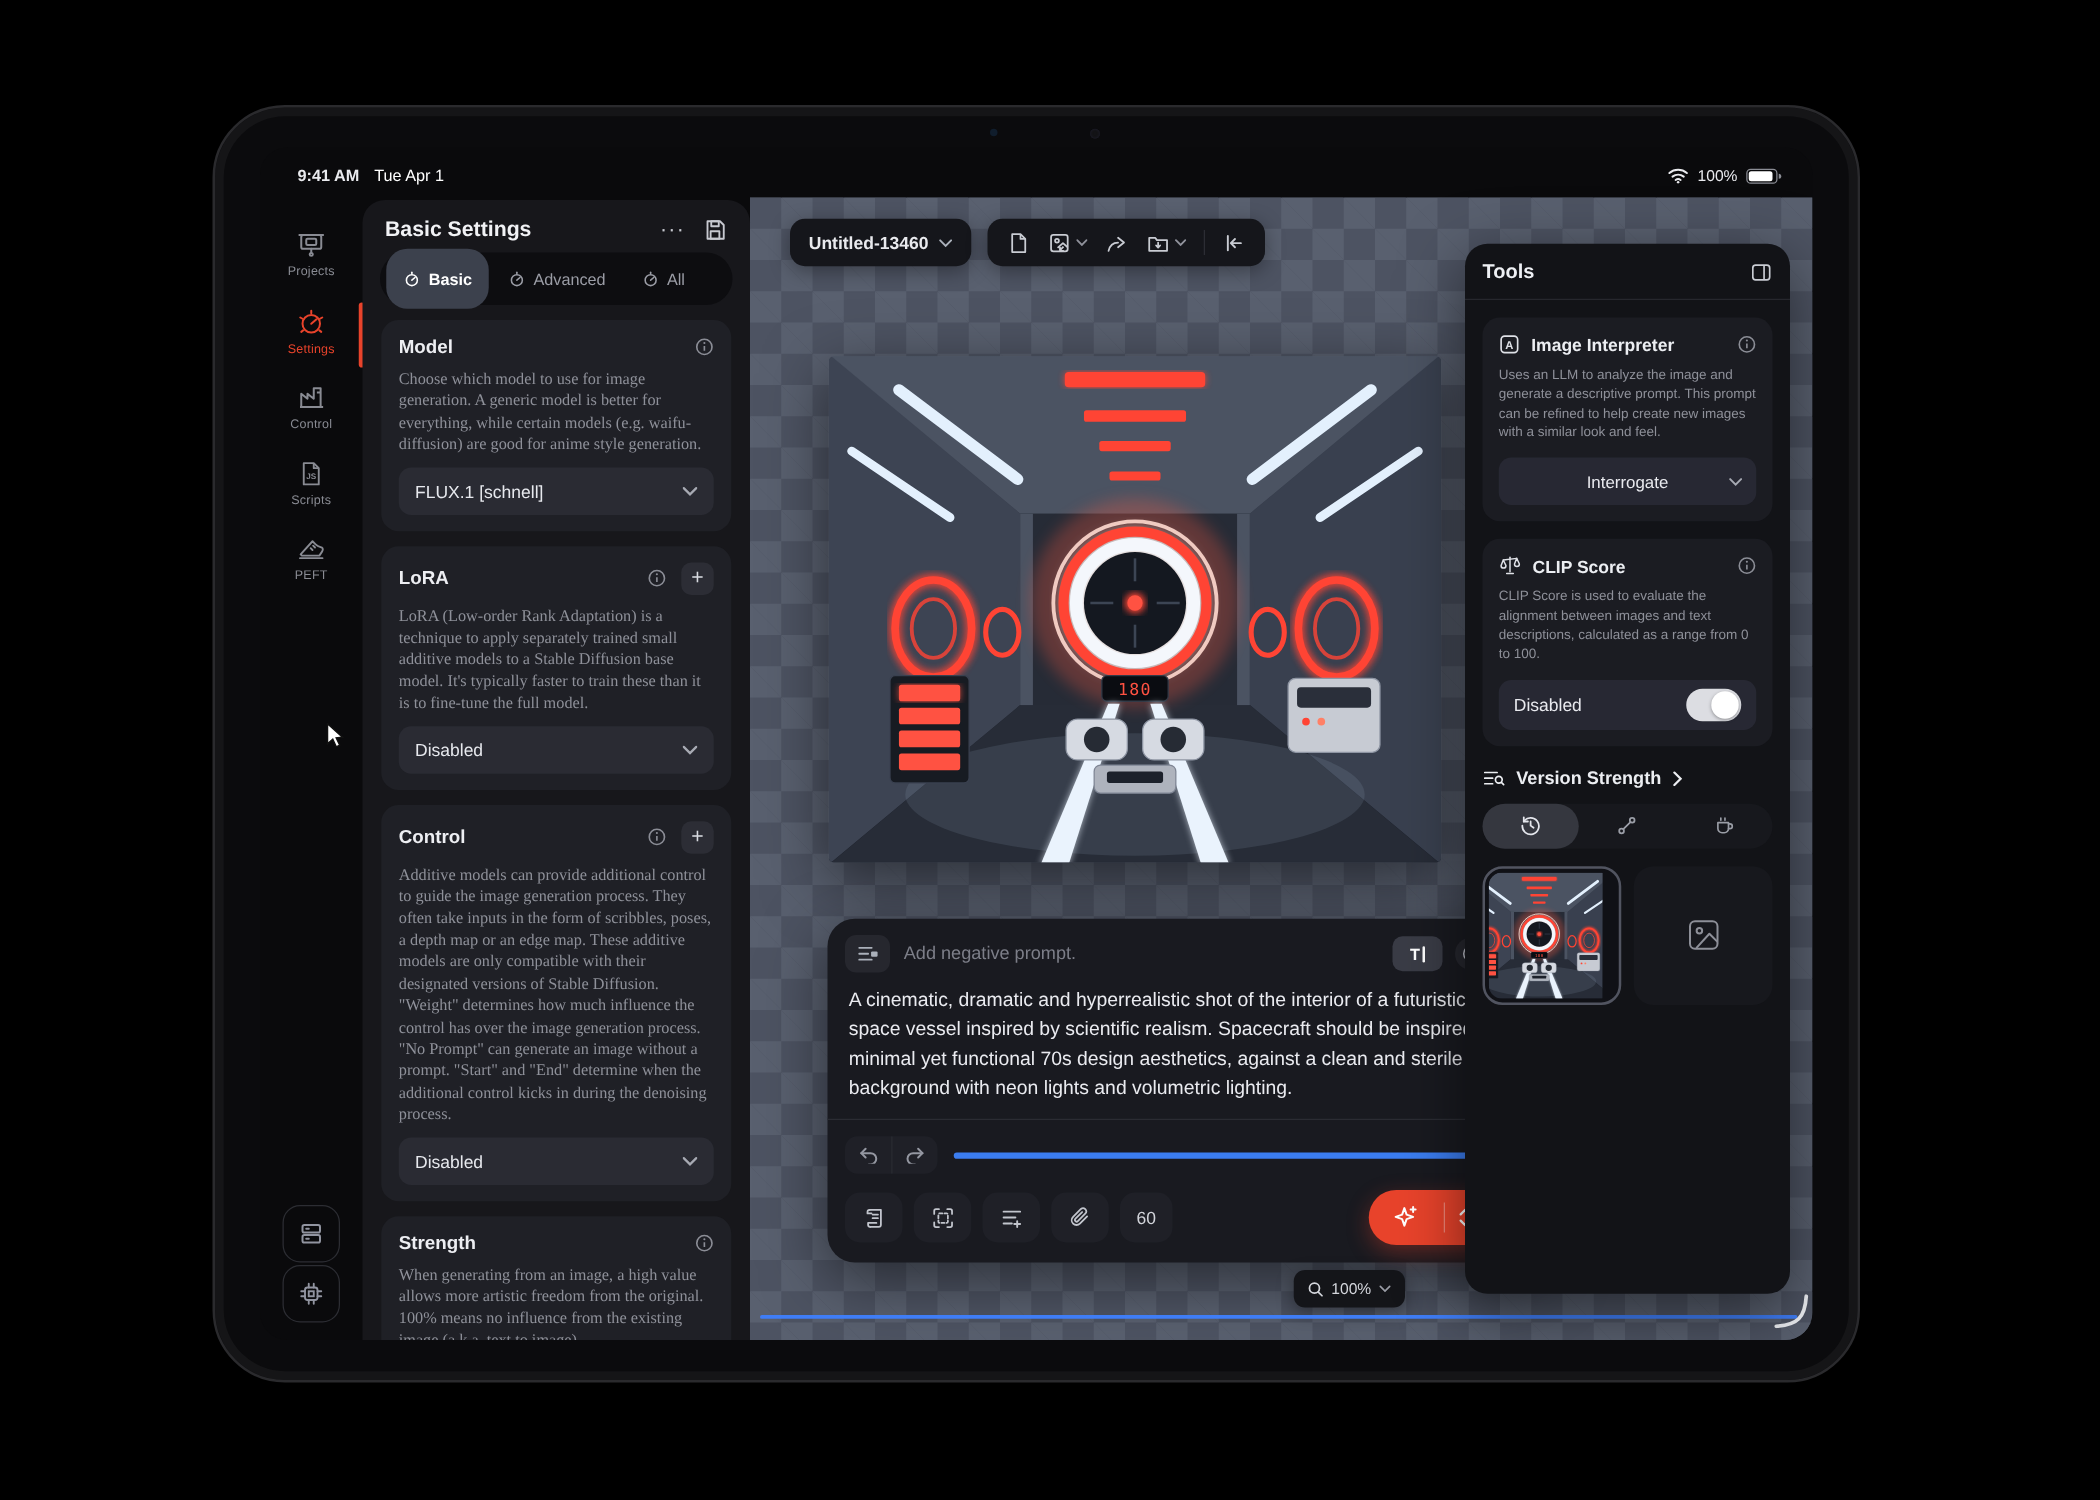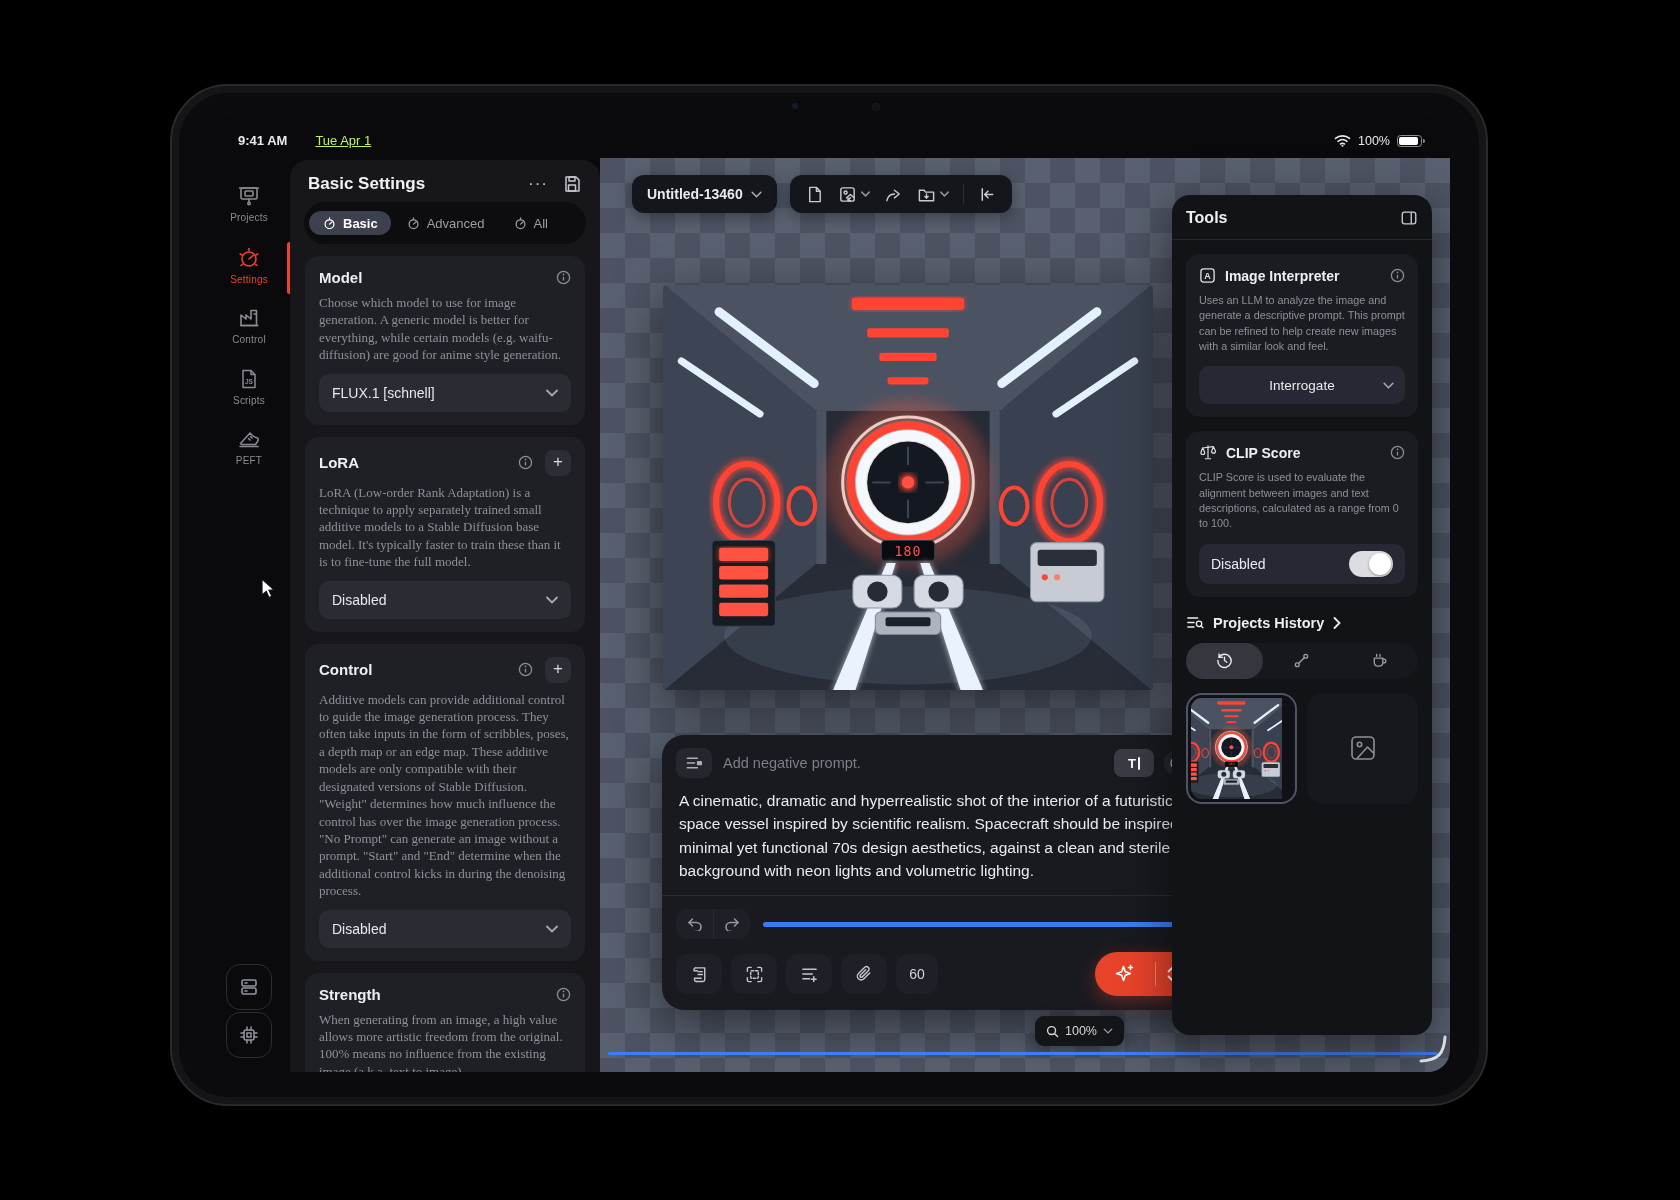"Tue Apr 1" .sb-date { color: #bef264 -> #ffffff; margin-left: 28px -> 12px; text-decoration: underline -> none }
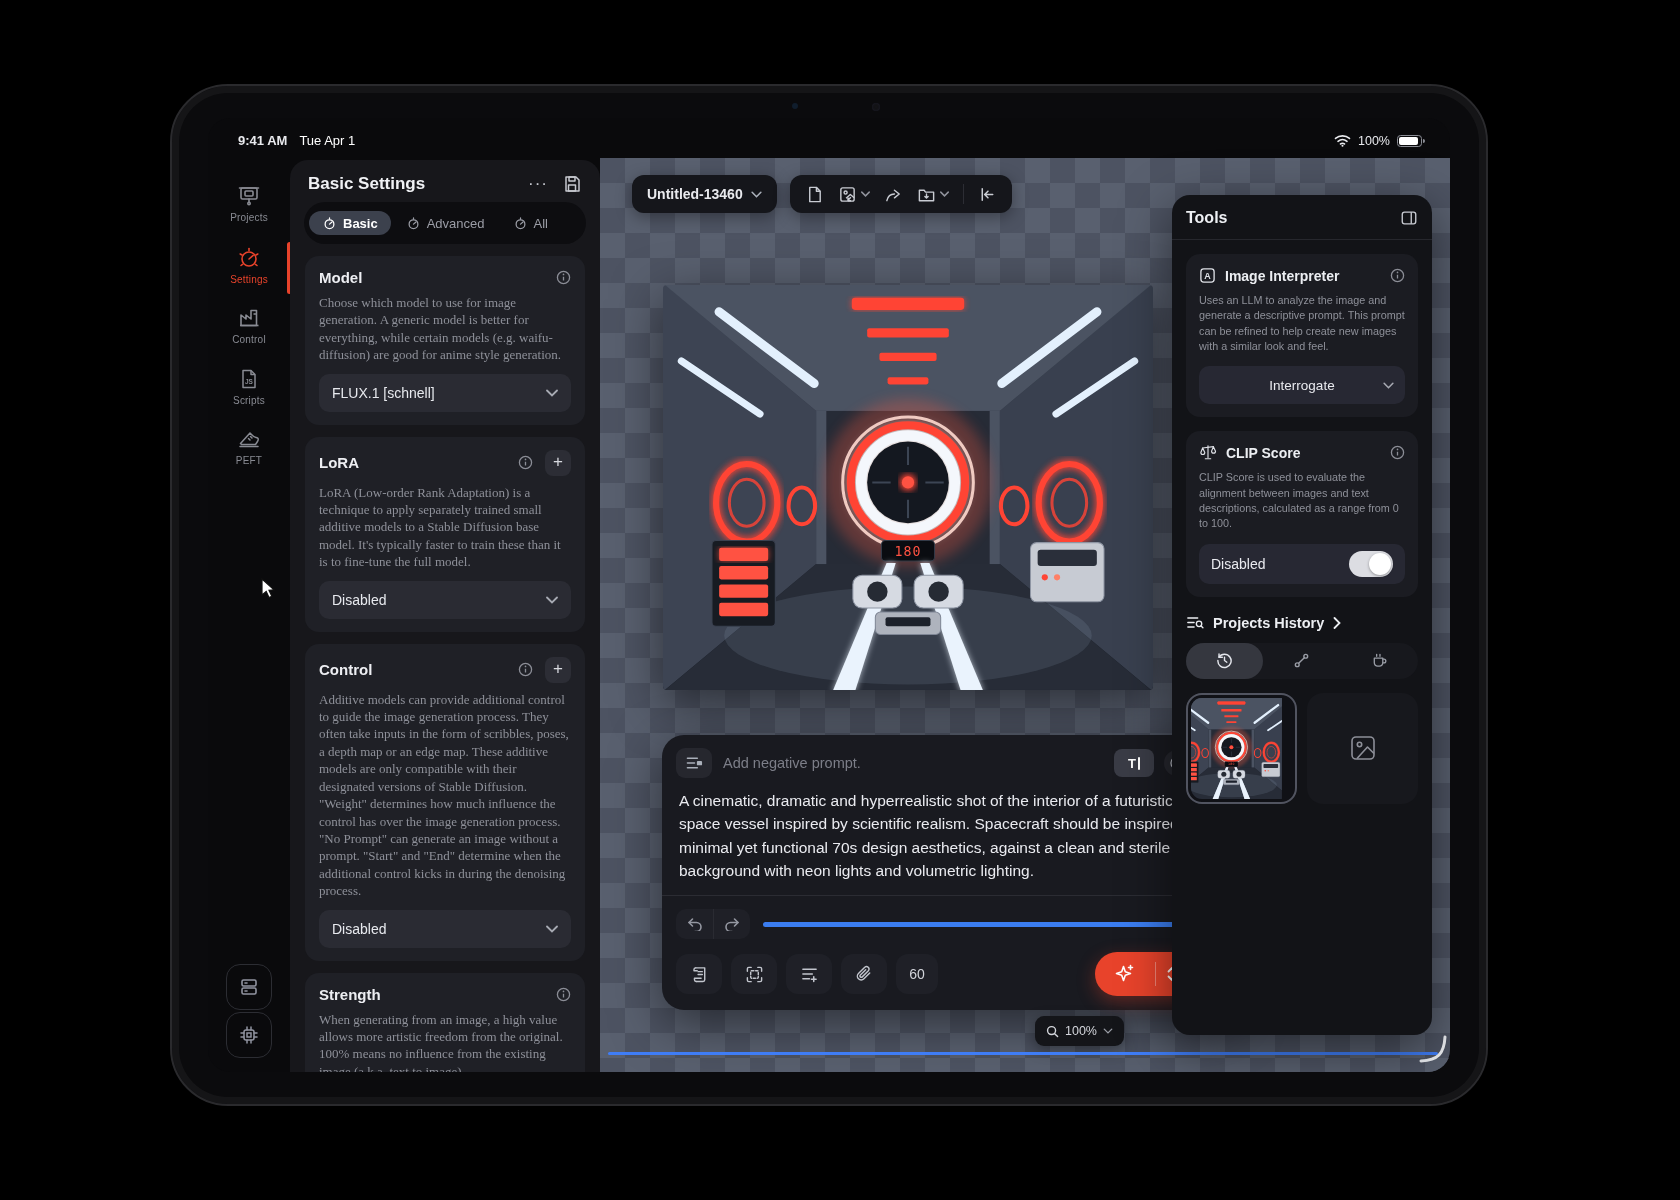"Basic" .sp-tab { height: 24px -> 48px }
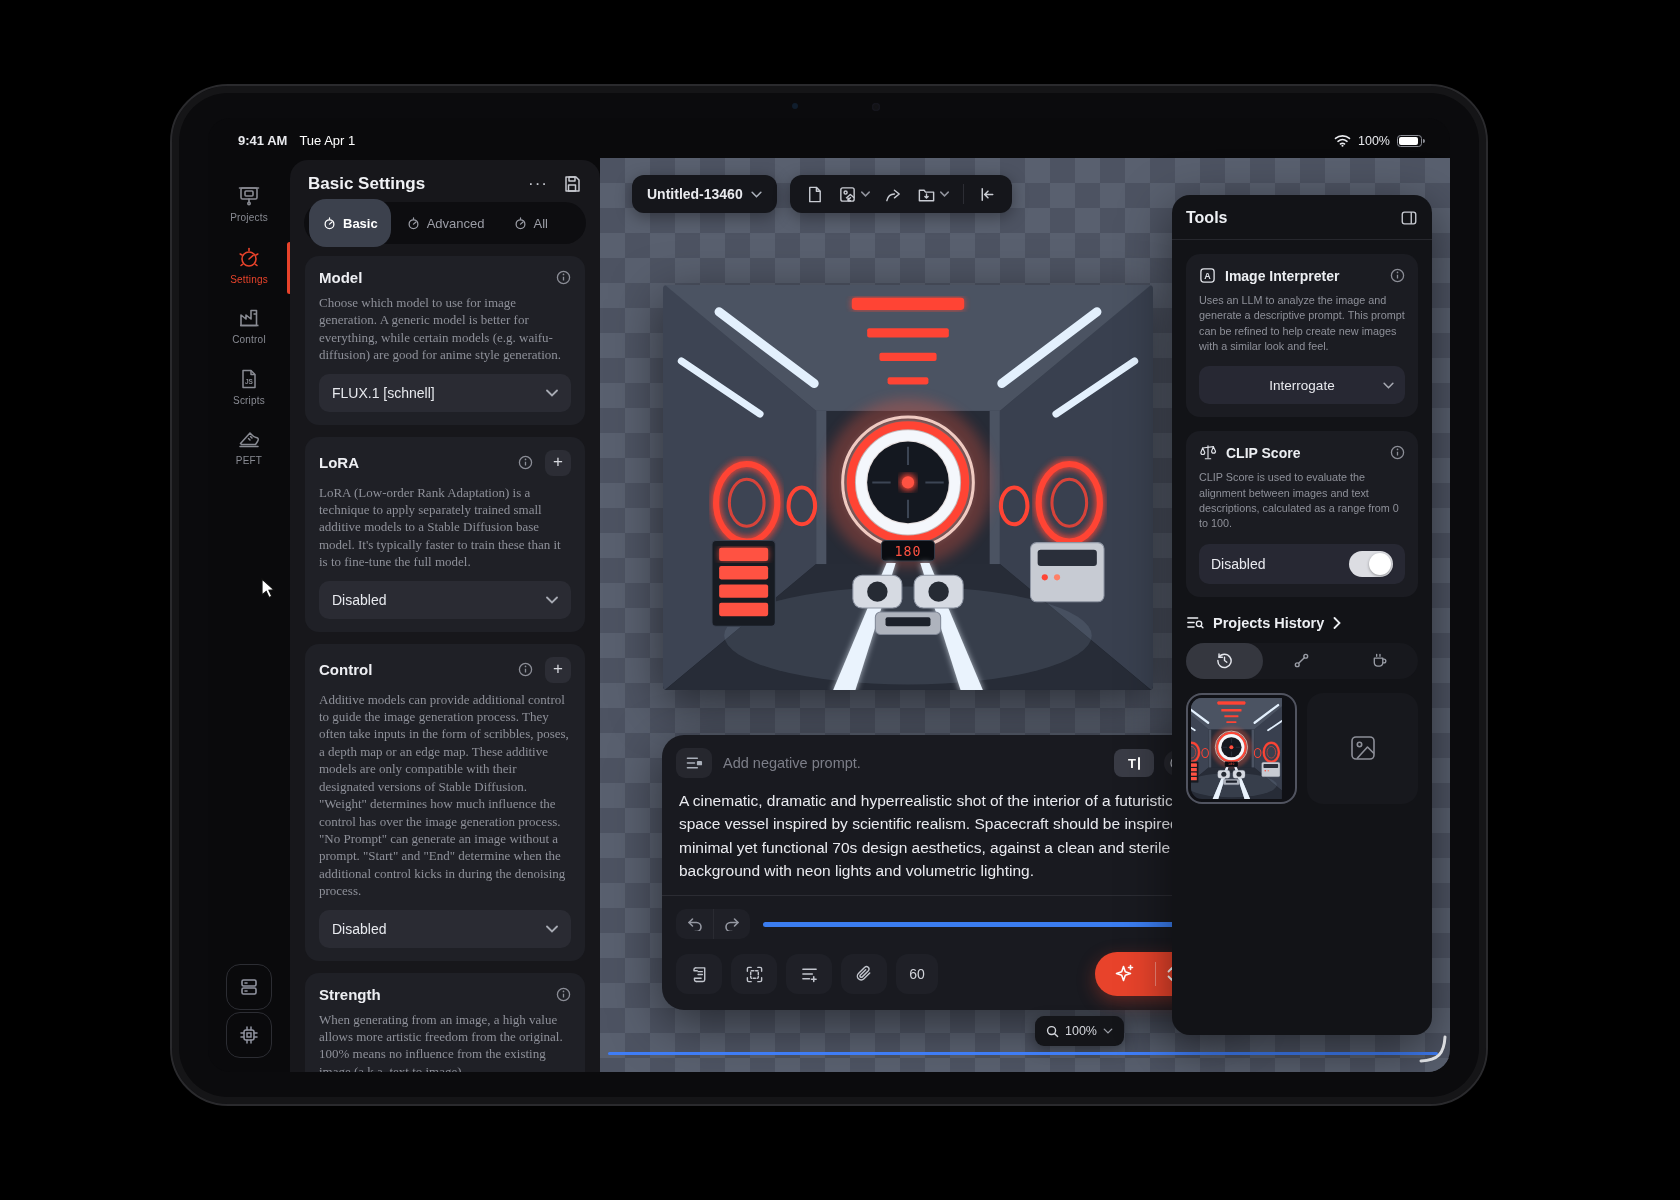"Projects History" span.vh-title { text: Projects History -> Version Strength }
